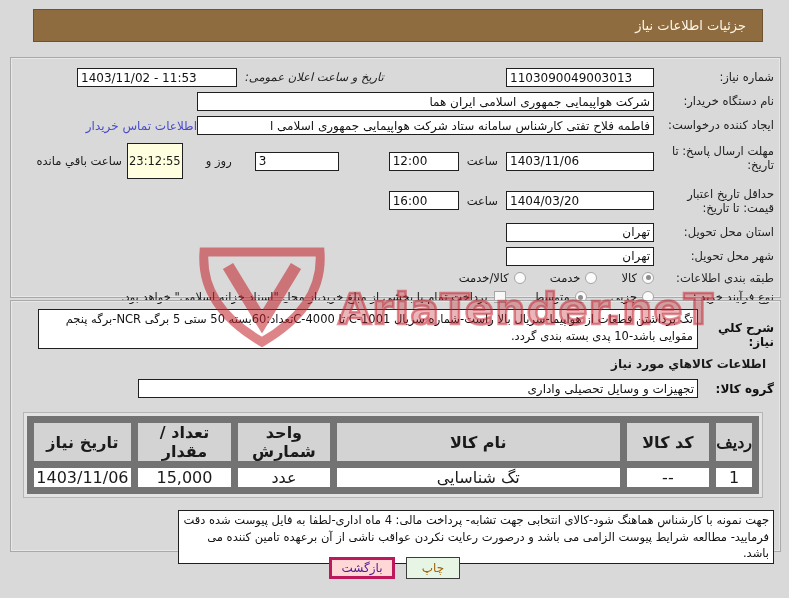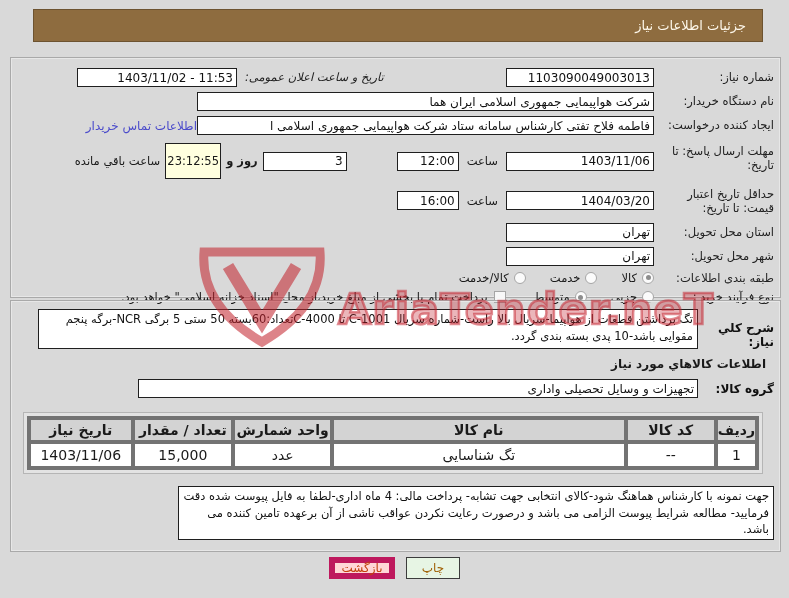"1403/11/02 - 11:53" .num { text-align: right -> left }
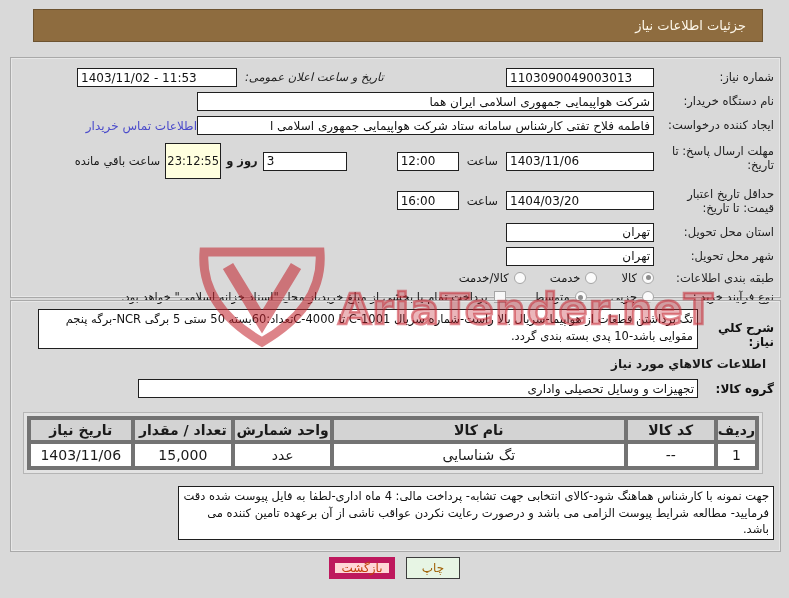"روز و" span.mini-lbl { font-weight: bold -> none; margin: 0 5px -> 0 23px }
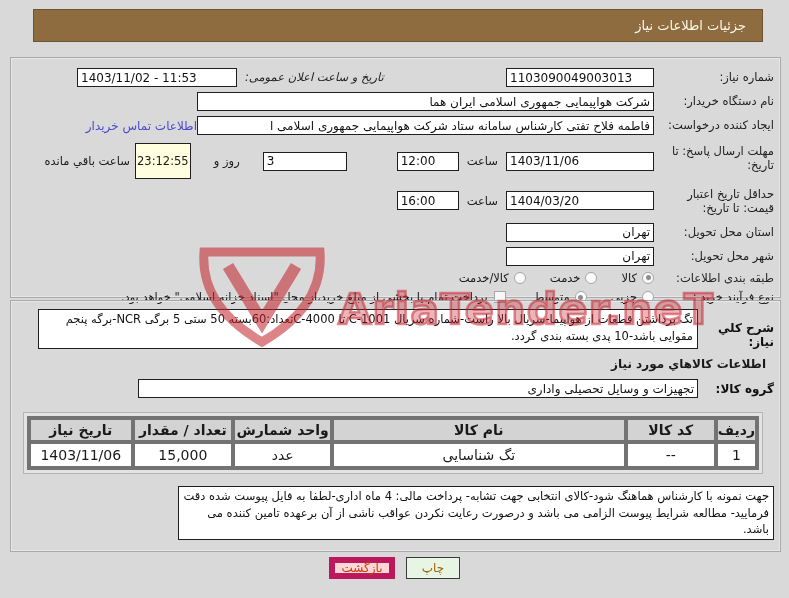"12:00" .w62 { width: 62px -> 70px }
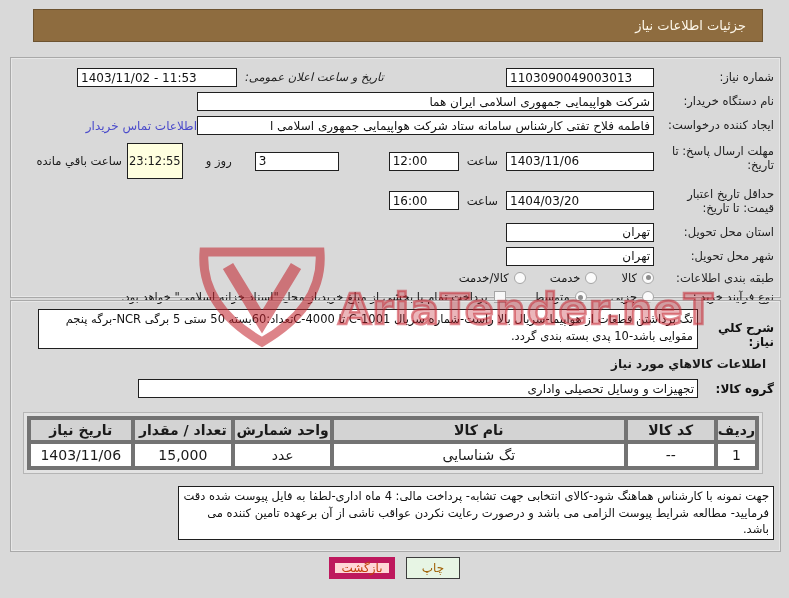"تاریخ نیاز" th, td { border: 4px solid #737373 -> 7px solid #737373; font-size: 14px -> 16px }
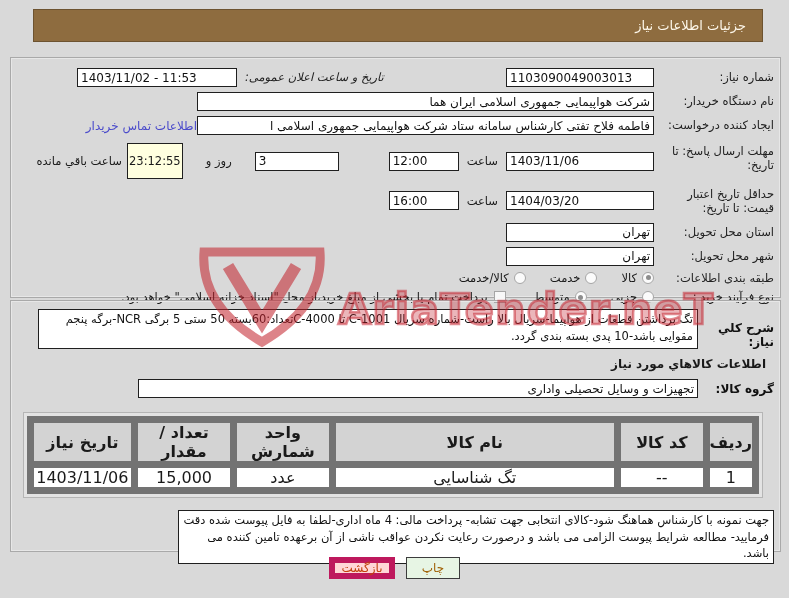"ردیف" .c-radif { font-family: none -> Liberation Serif, serif }
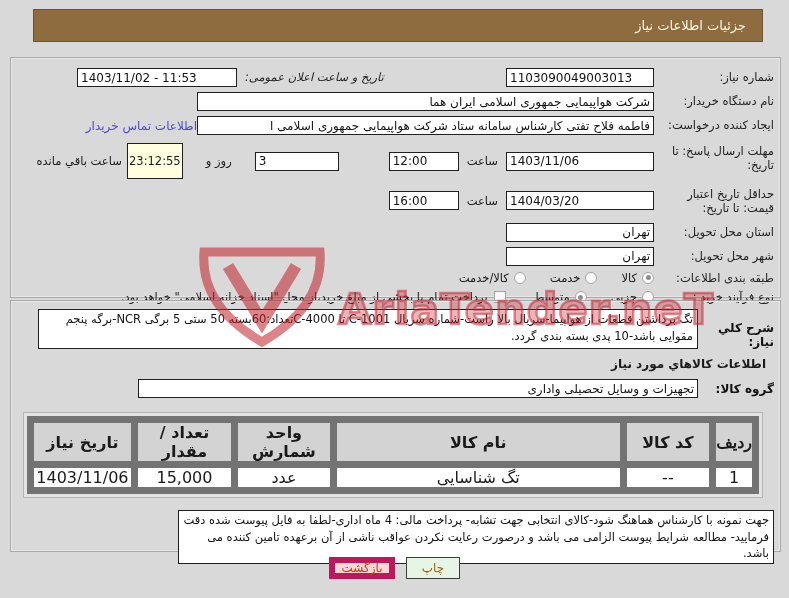"بازگشت" .btn-back { border: 6px solid #be185d -> 3px solid #be185d; color: #c2410c -> #4c1d95 }
